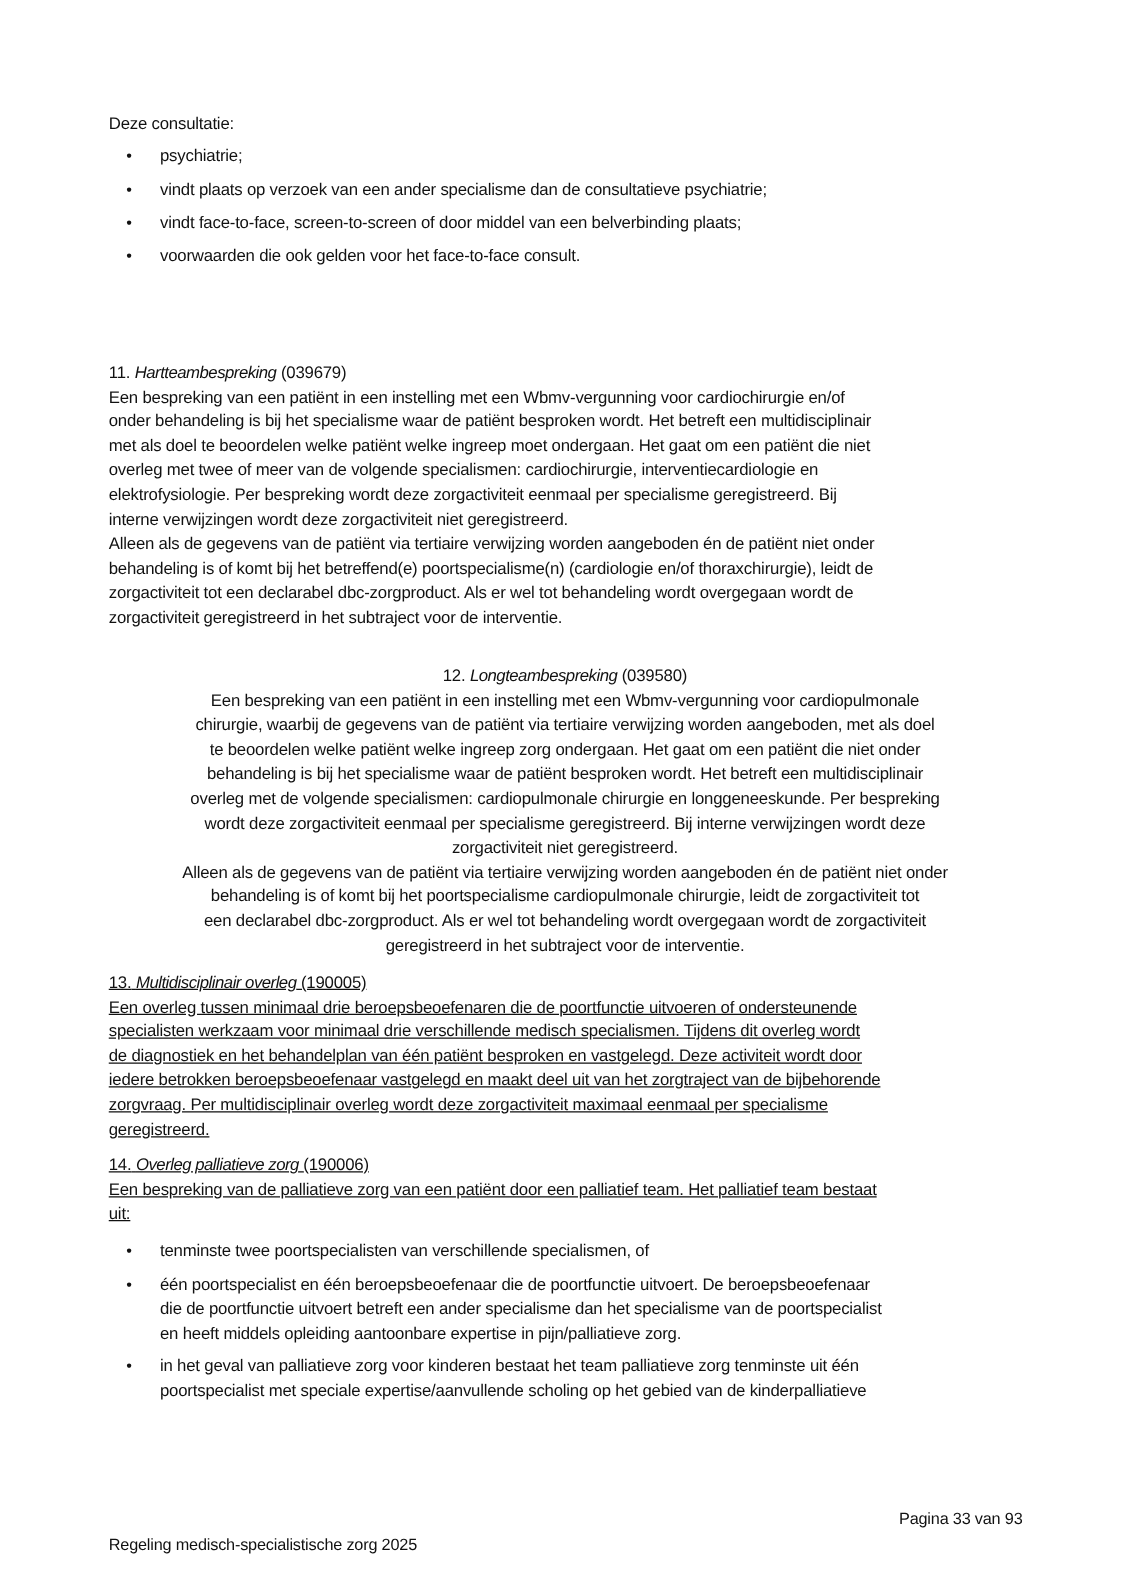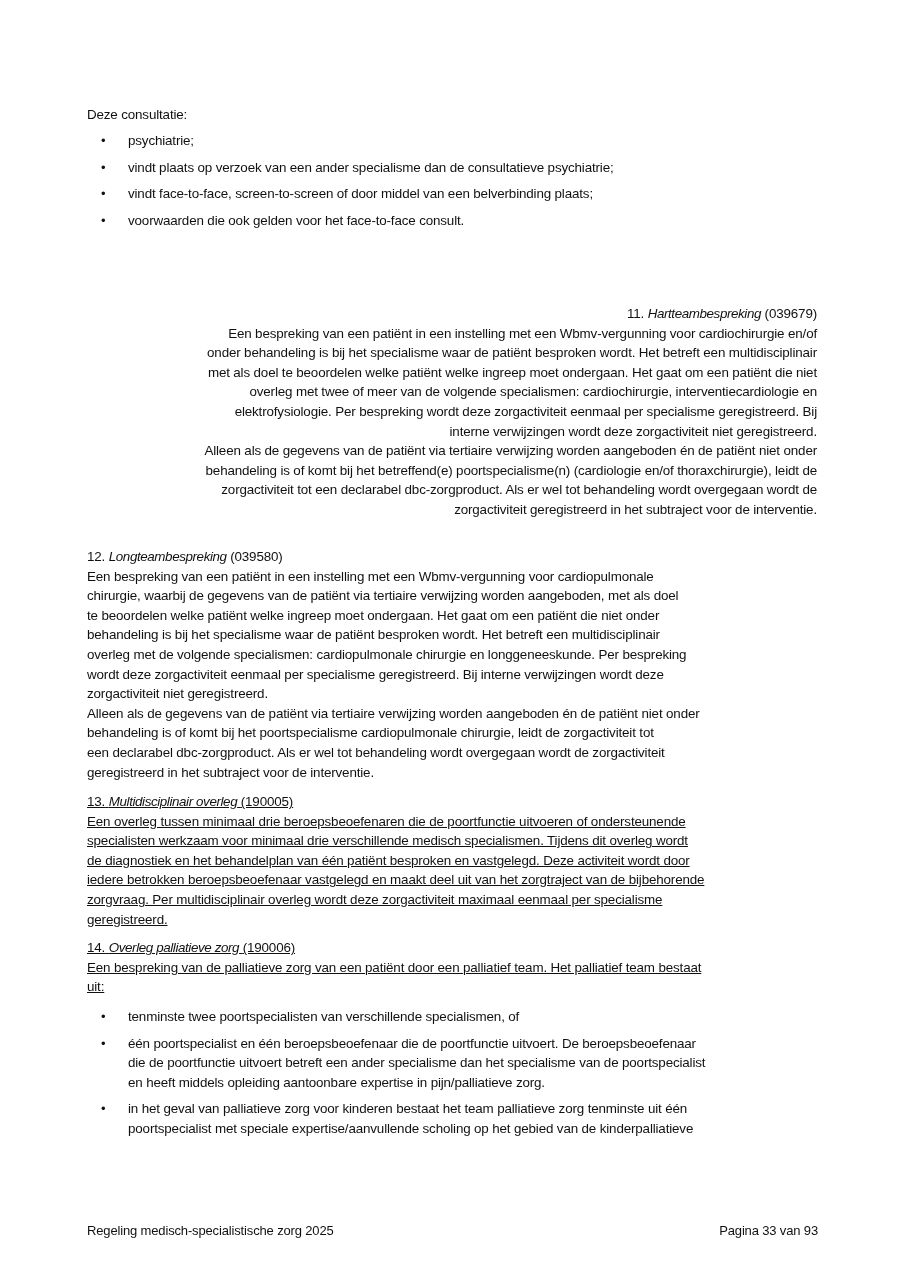"Deze consultatie:" .page { top: 16px -> 0 }
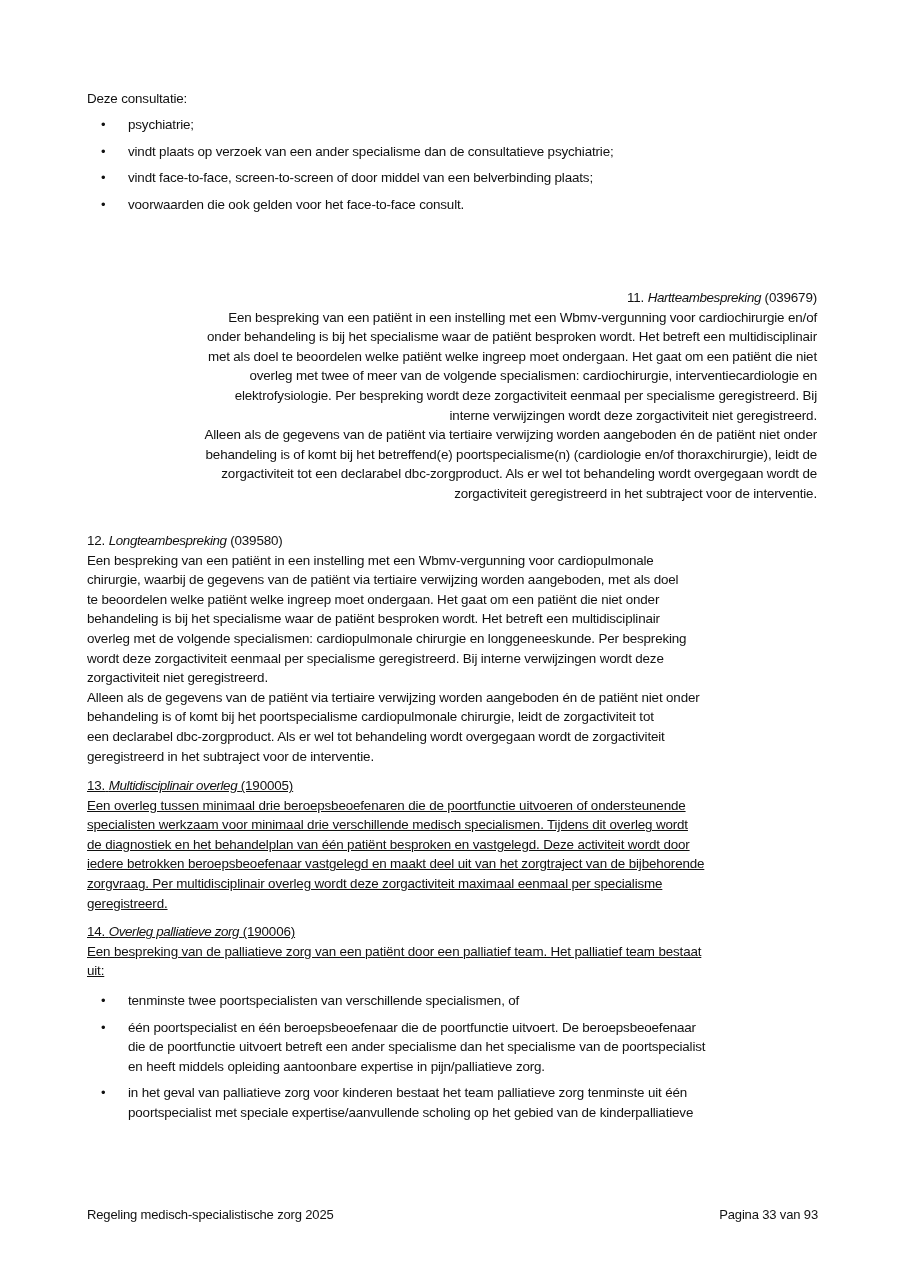"11. Hartteambespreking (039679)" div.block { text-align: right -> none }
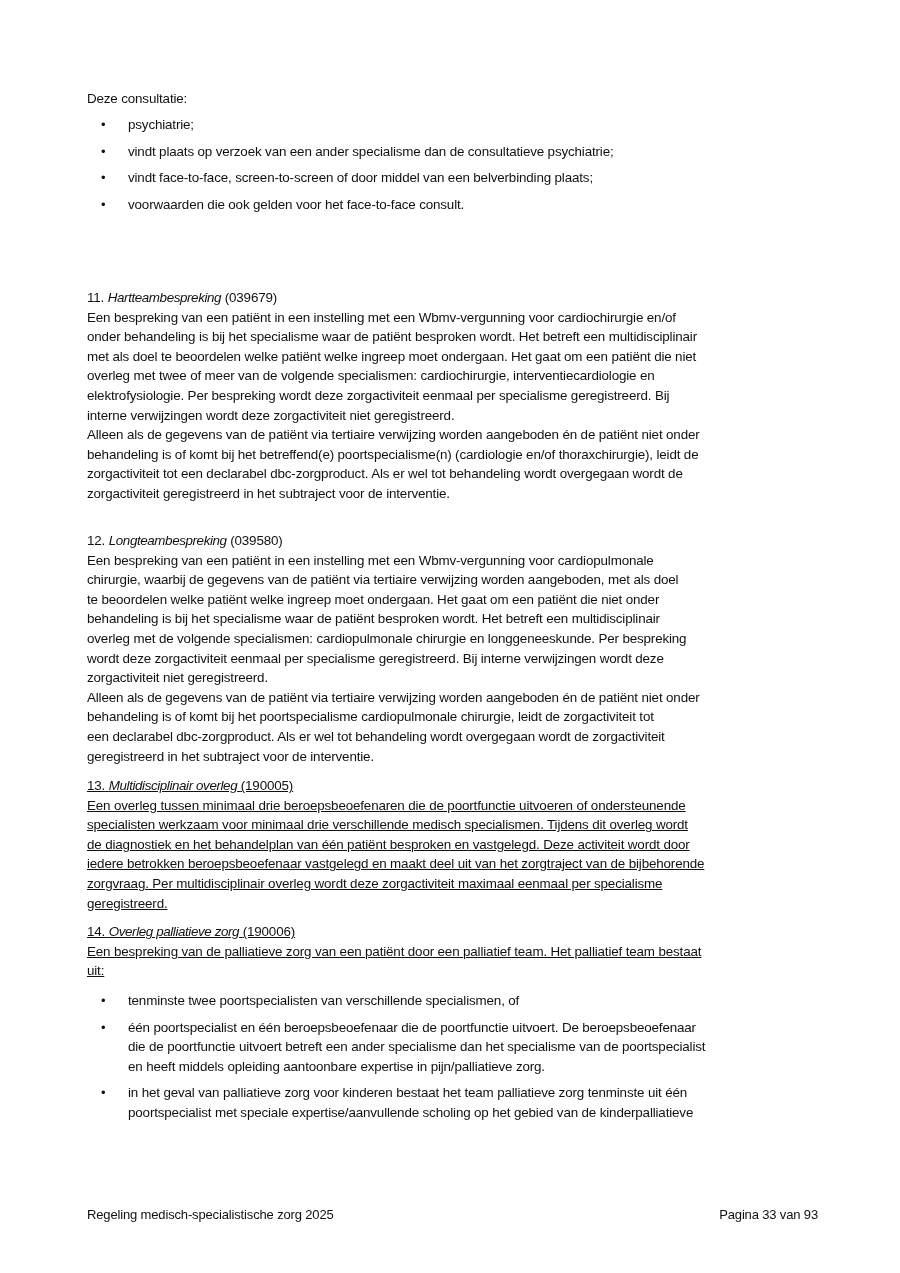"12. Longteambespreking (039580)" div.block { text-align: none -> center }
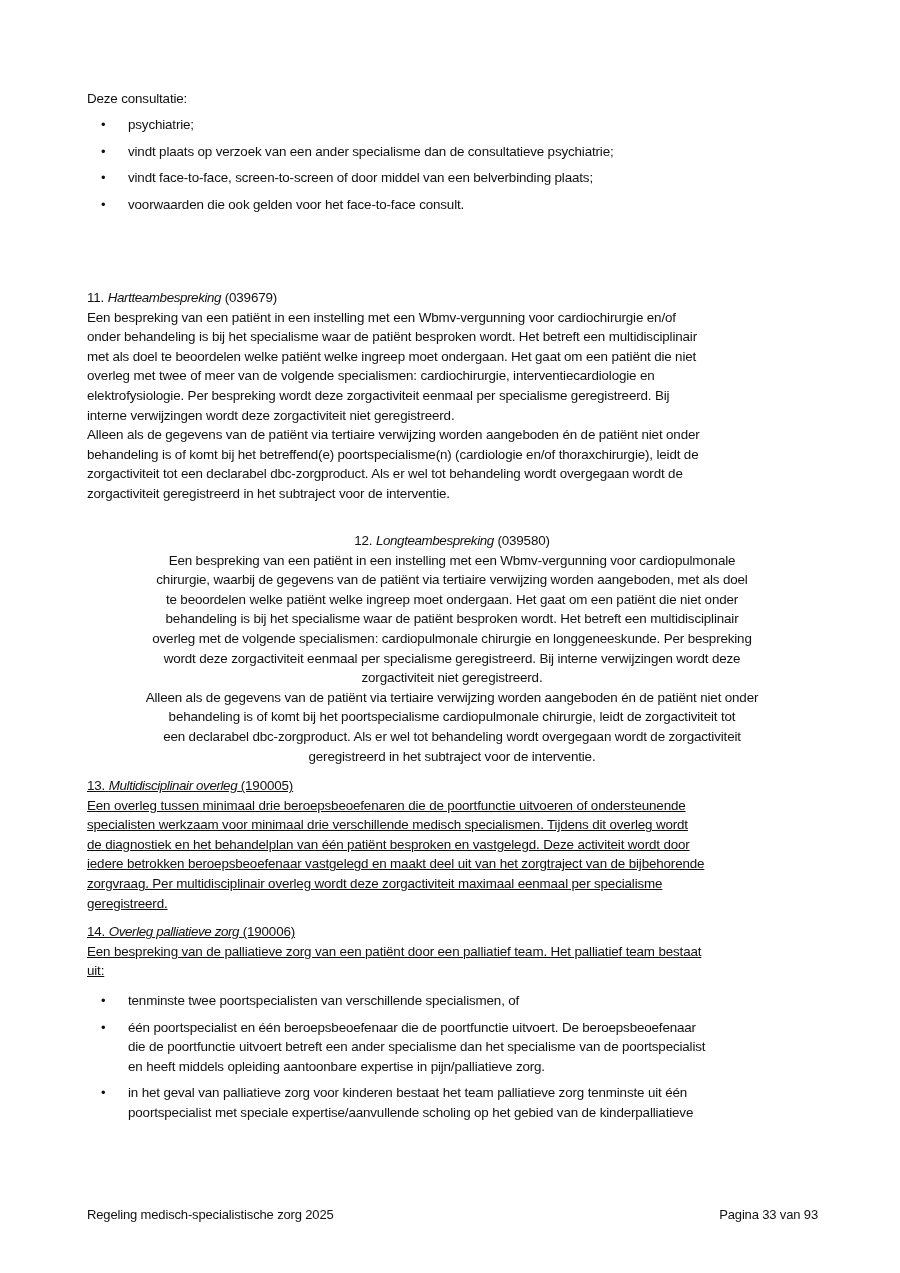"te beoordelen welke patiënt welke" span.line { text: moet -> zorg }
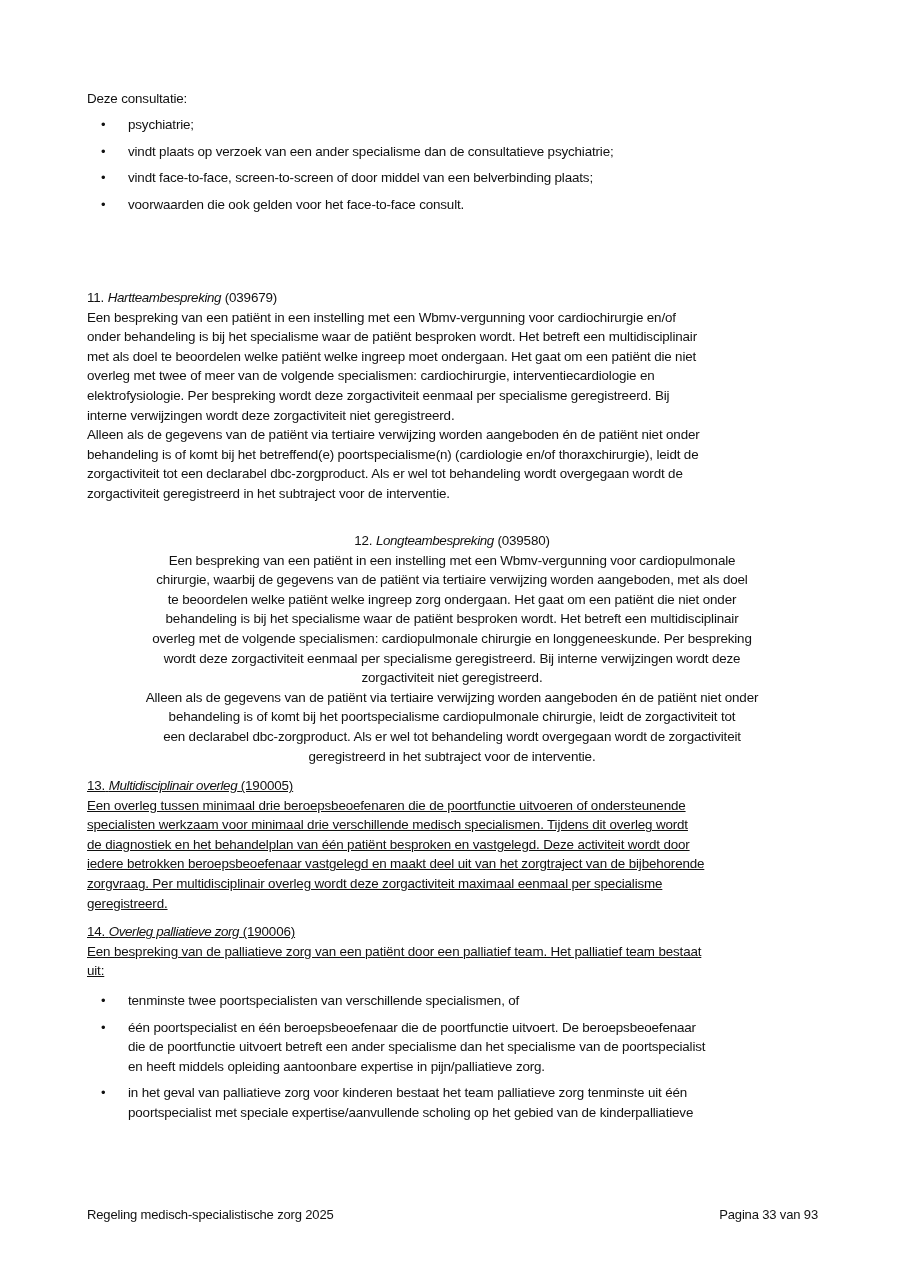"Regeling medisch-specialistische zorg" .footer-left { margin-top: none -> 21px }
